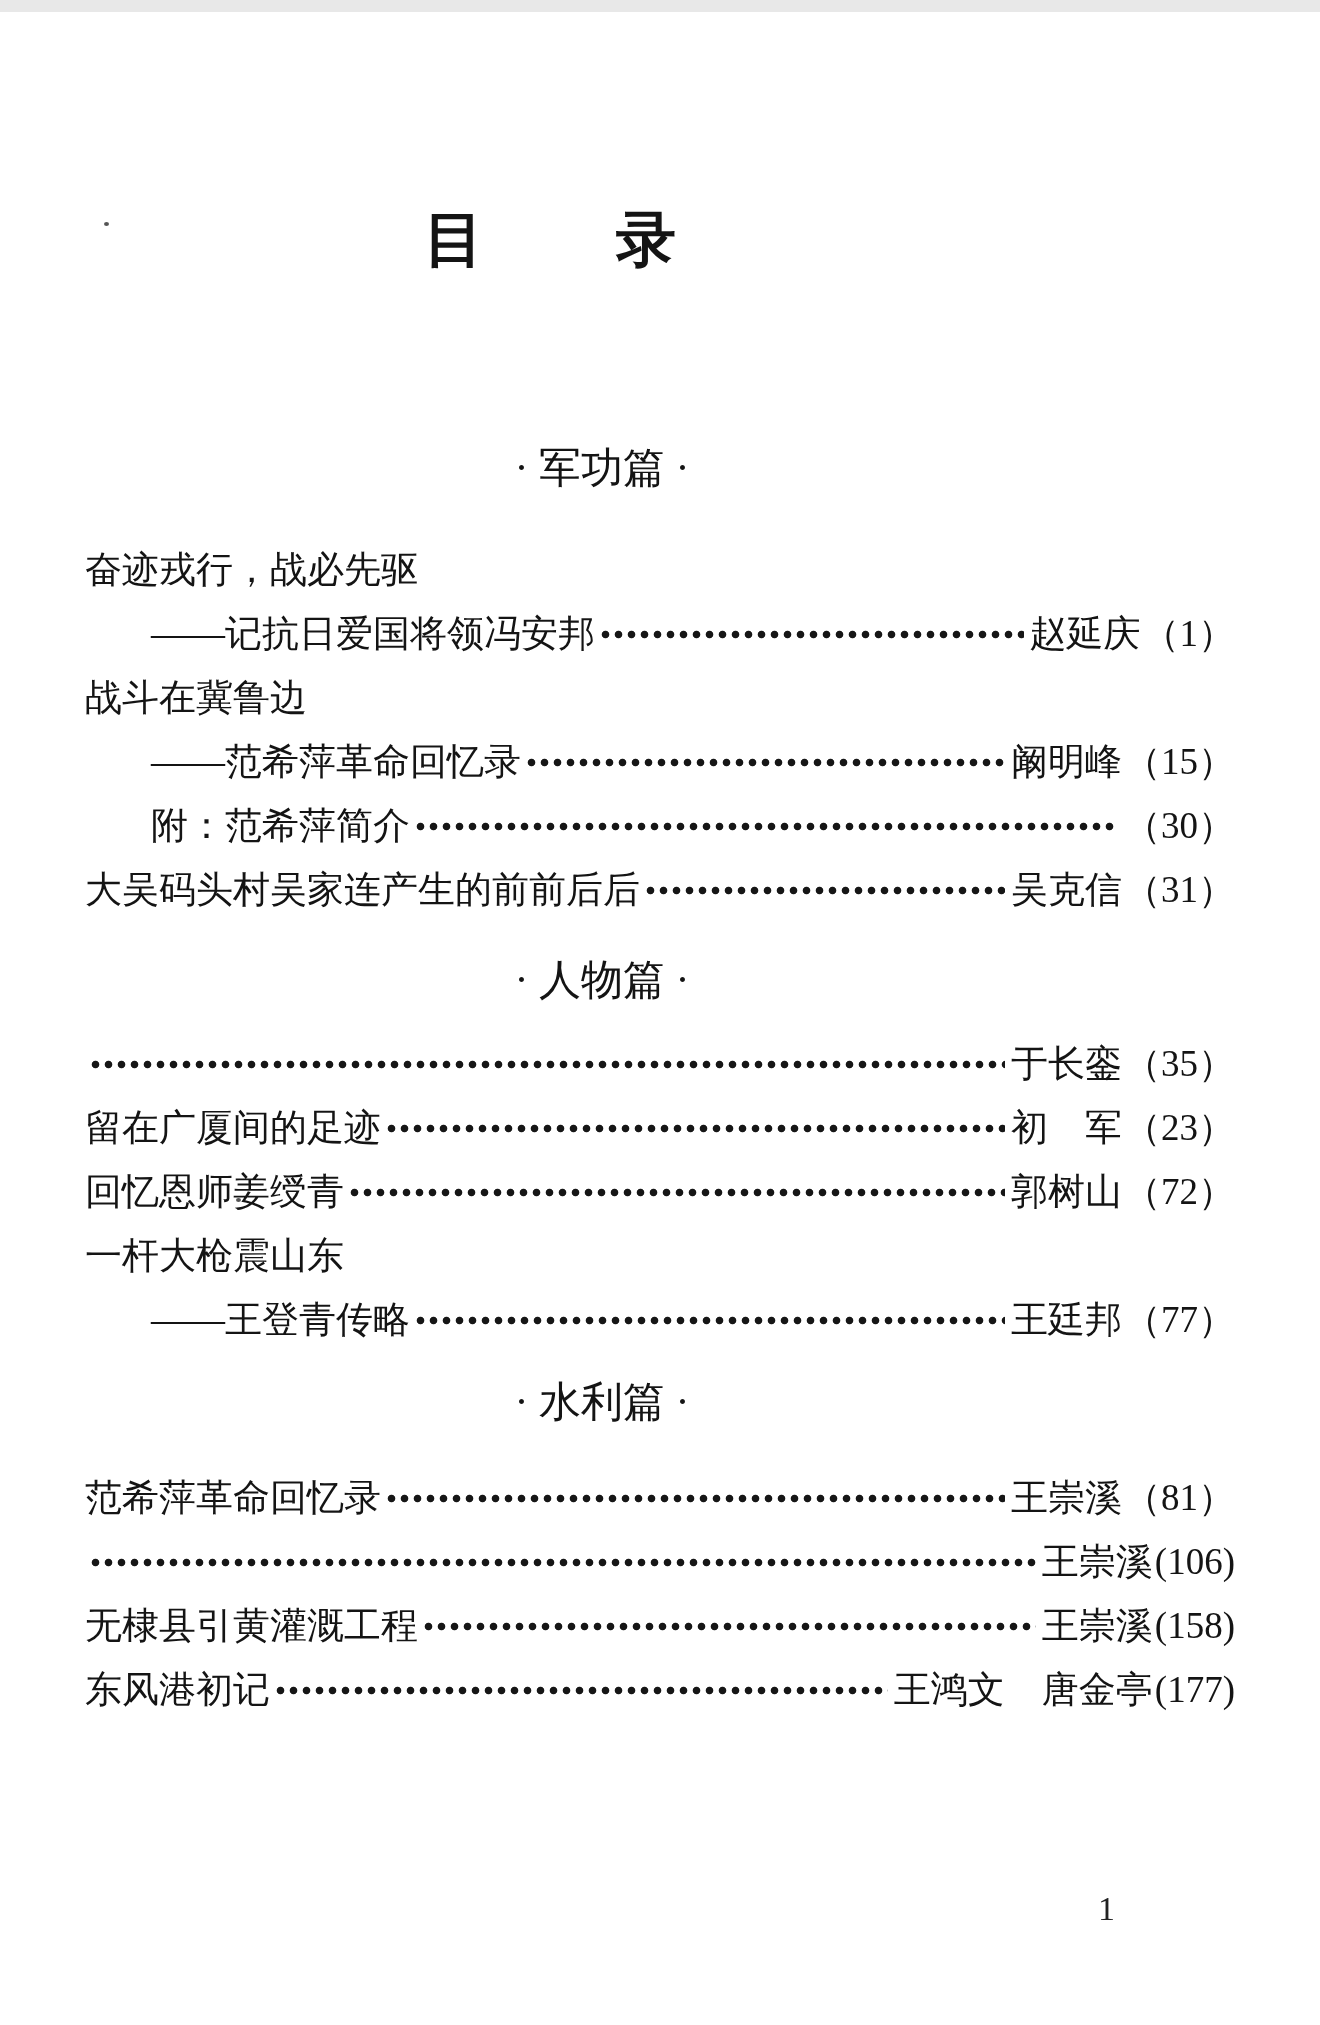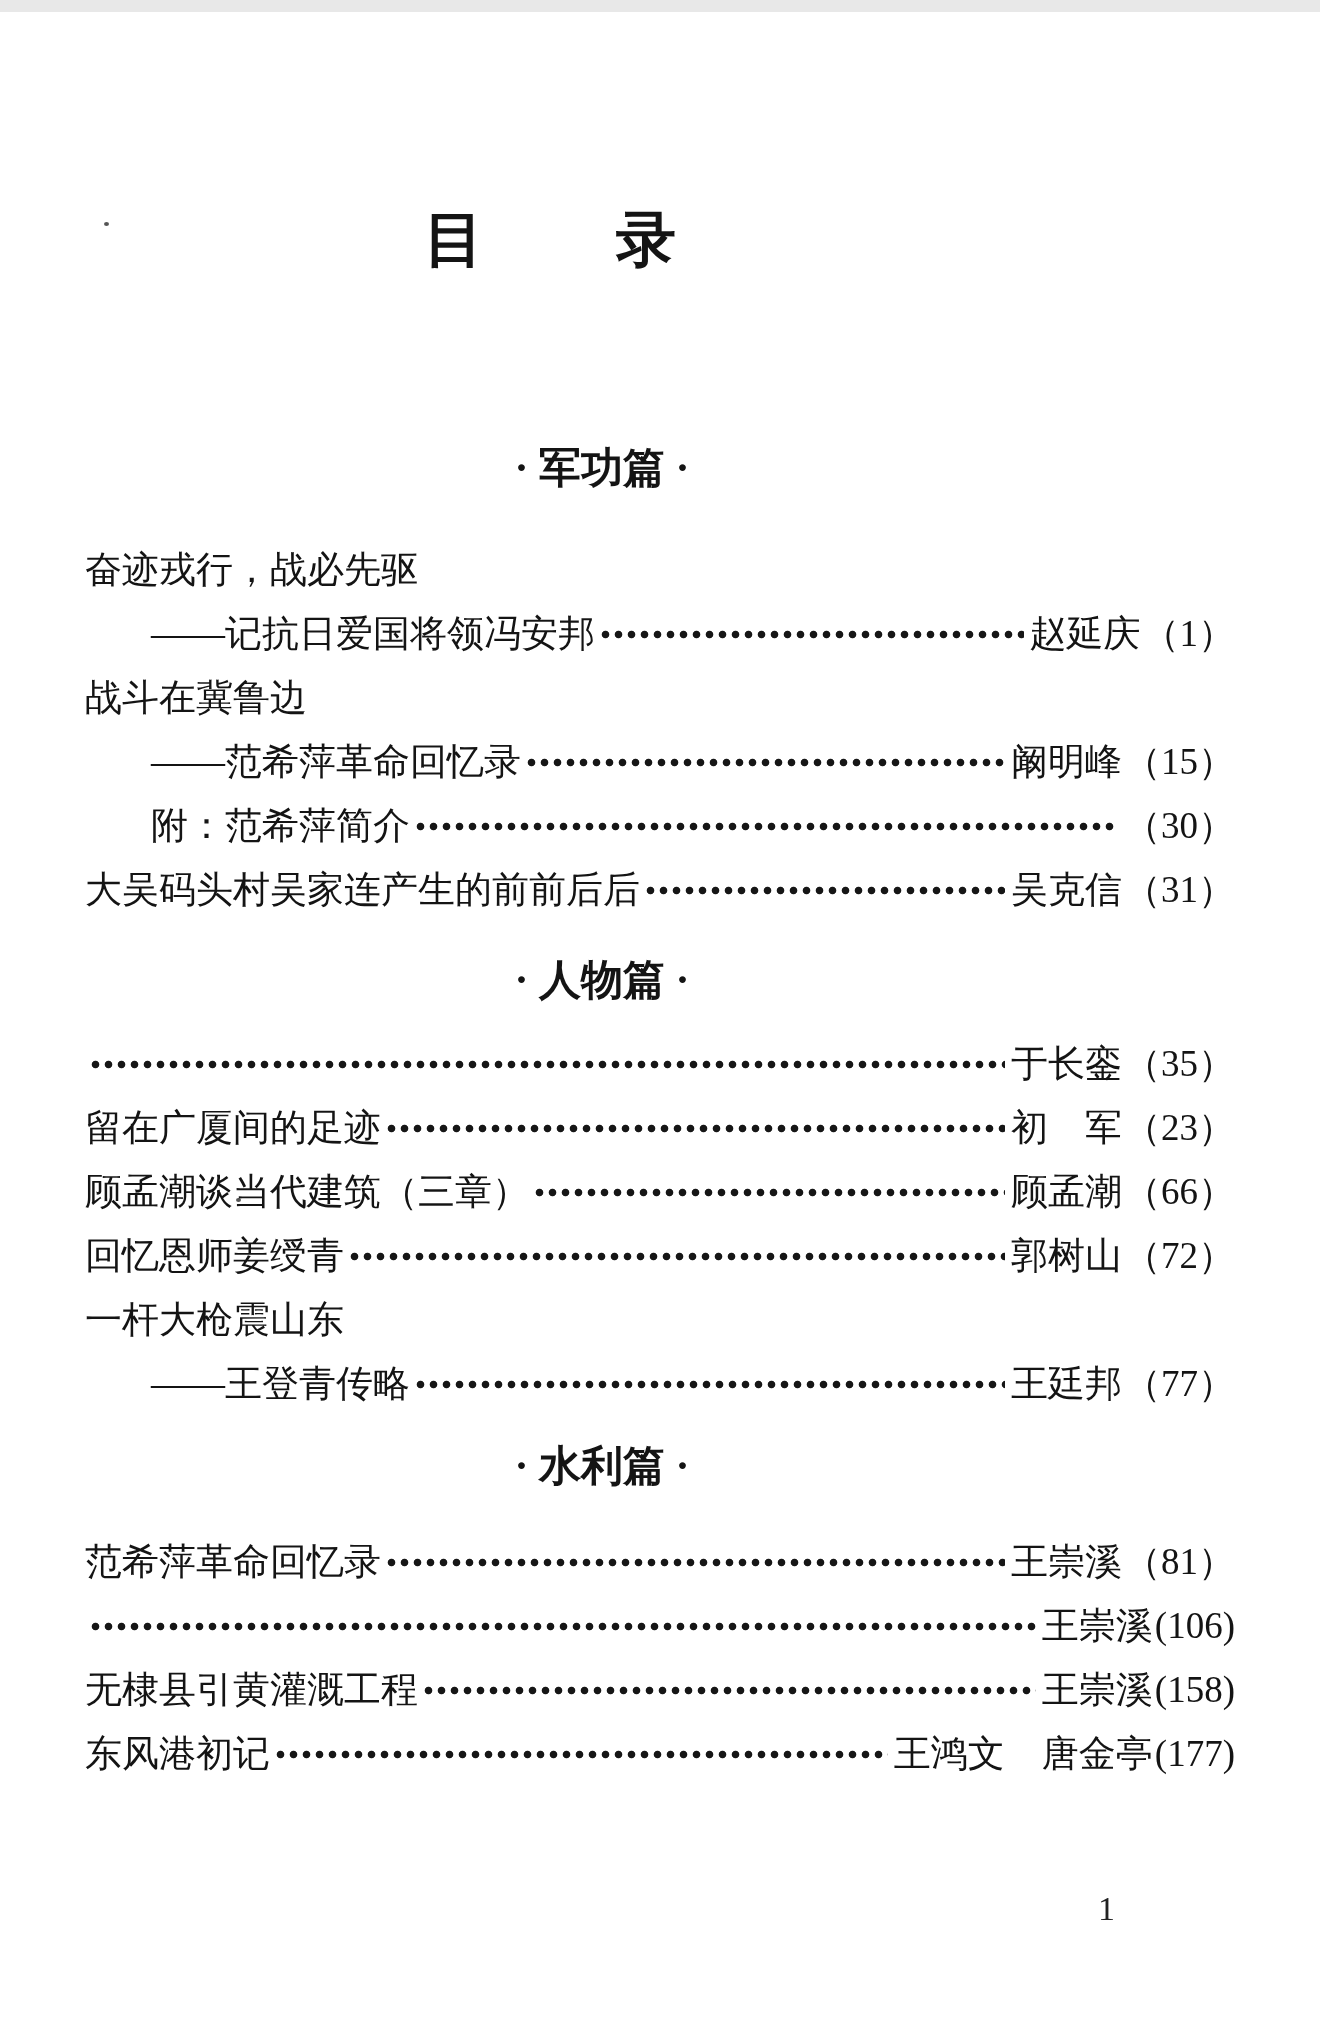"· 军功篇 ·" .section-heading { font-weight: 700 -> 400 }
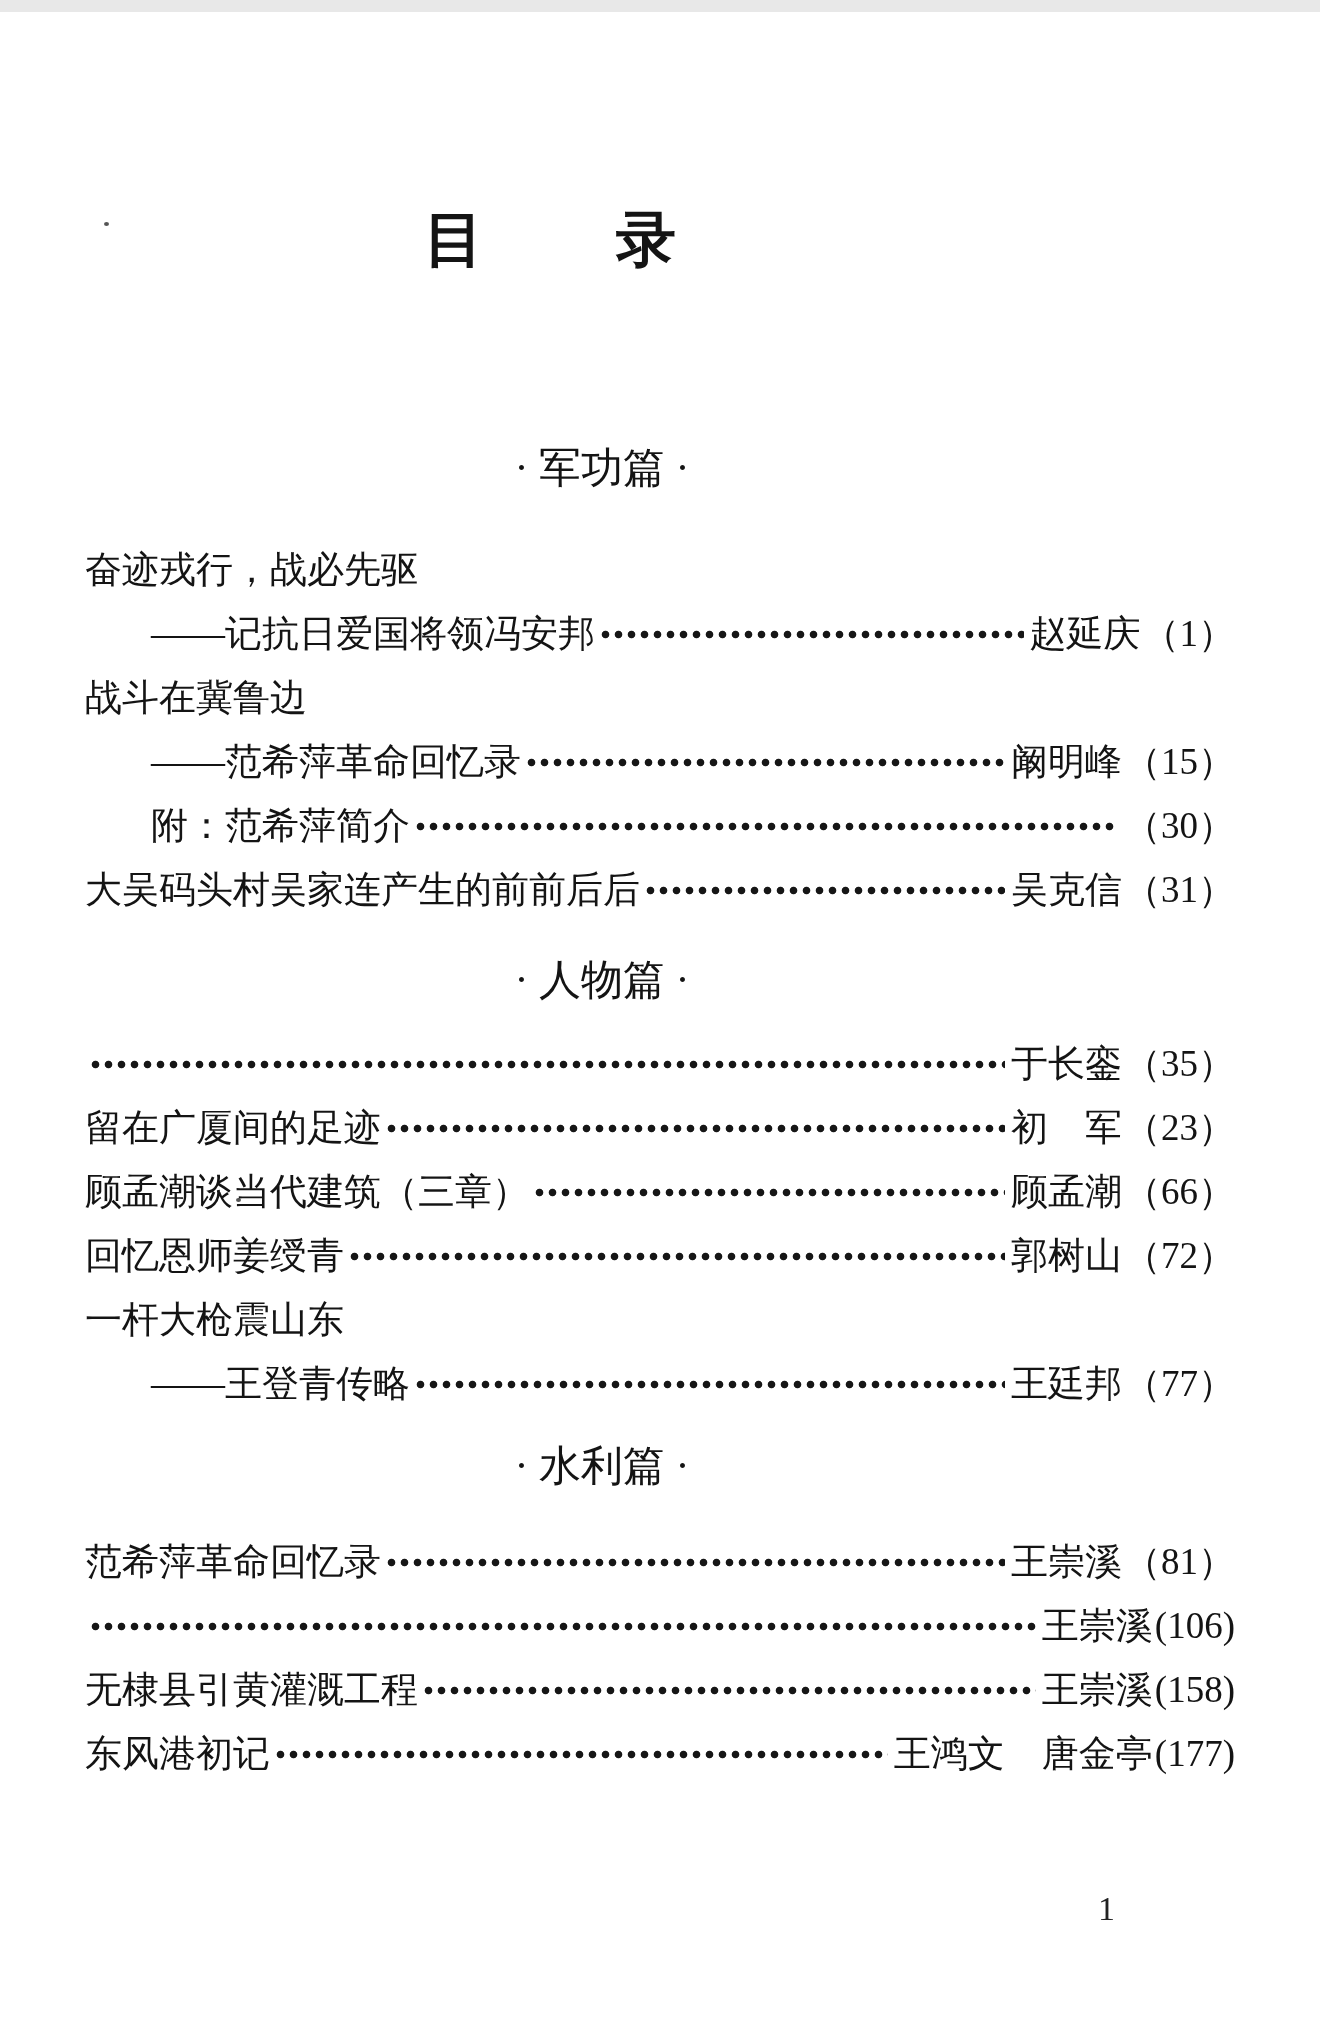"顾孟潮谈当代建筑（三章）" div.entry { html: <div> <span>顾孟潮谈当代建筑（三章）</span> <span></span> <span>顾孟潮</span> <span>（66）</span> </div> -> none }
